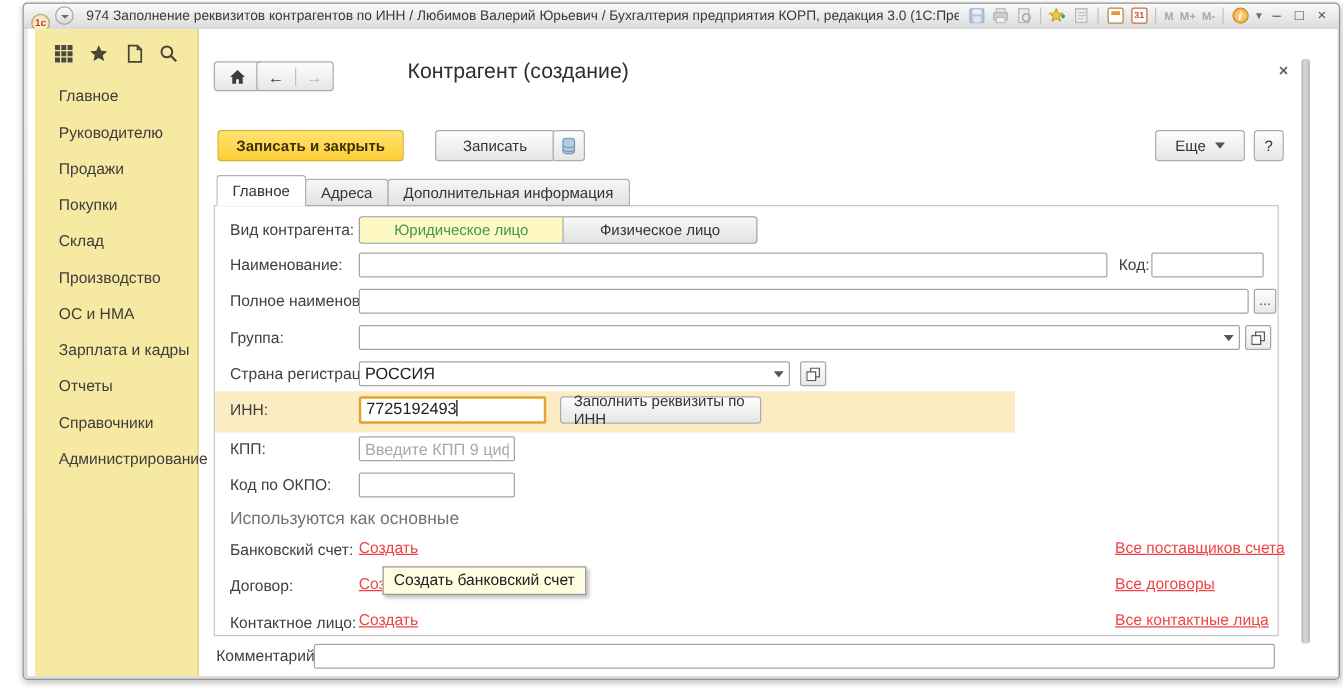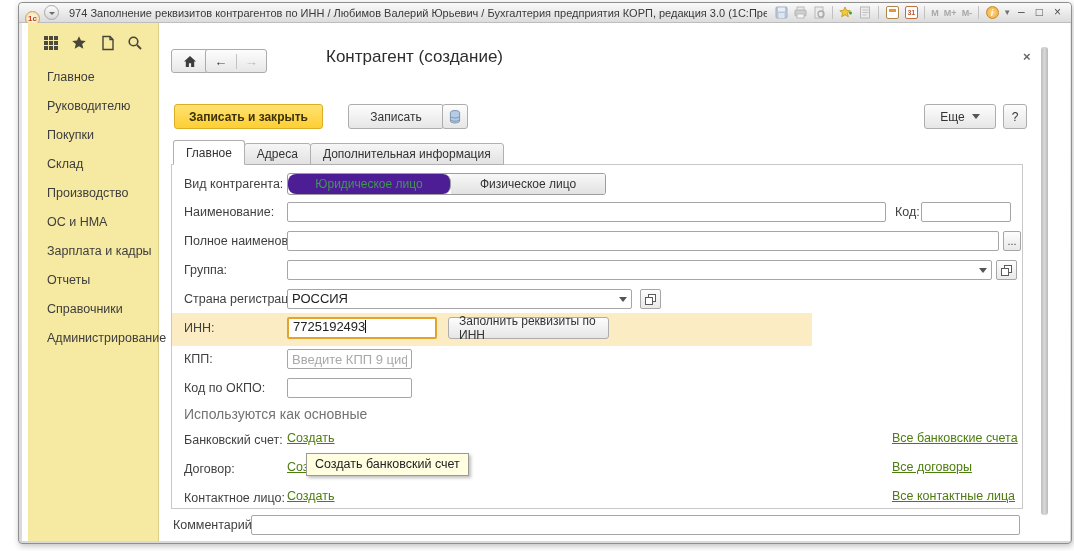"Продажи" div.sb-item { html: none -> <div>Продажи</div> }
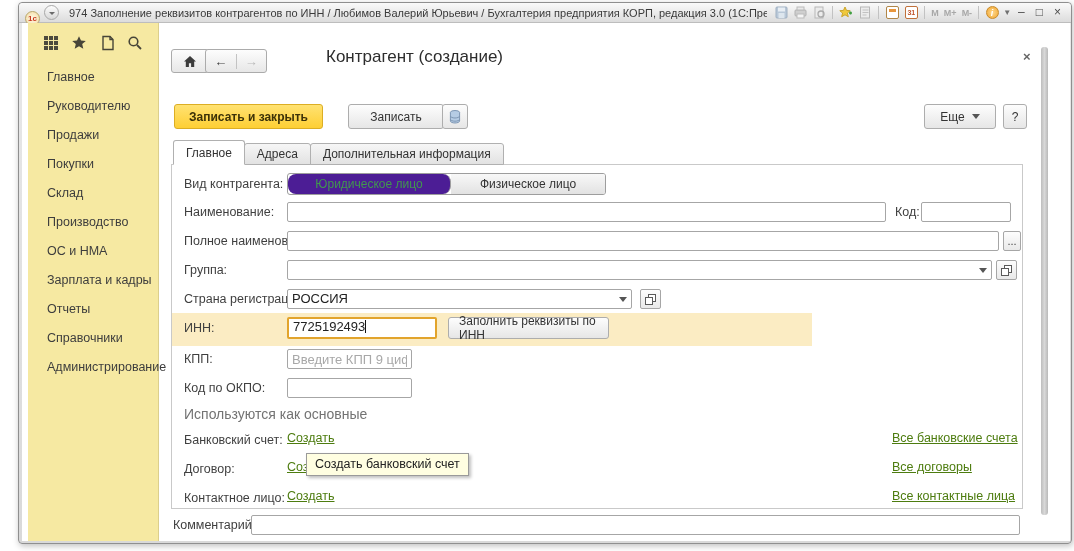"Юридическое лицо" .segment.selected { background: #4c1d95 -> #fef9c3; border-radius: 8px -> none }
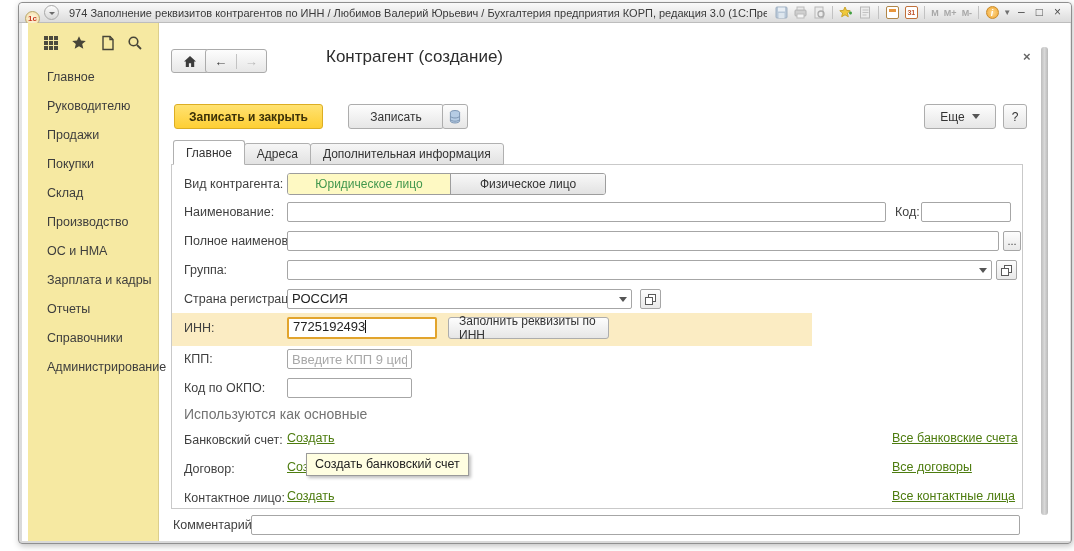"Создать" .lnk { color: #4d7c0f -> #ef4444 }
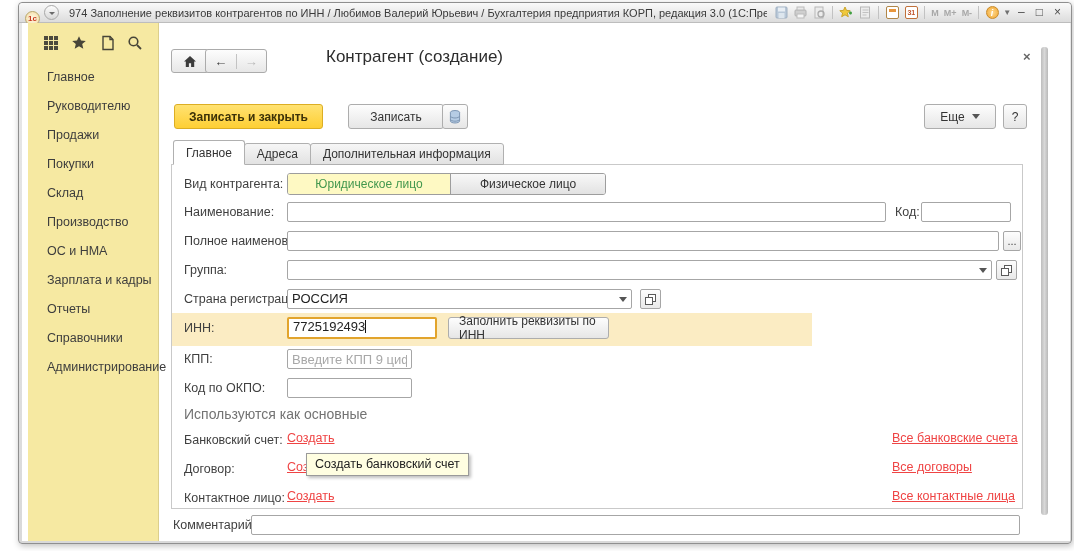"Все банковские счета" span.lnk { text: банковские -> поставщиков }
